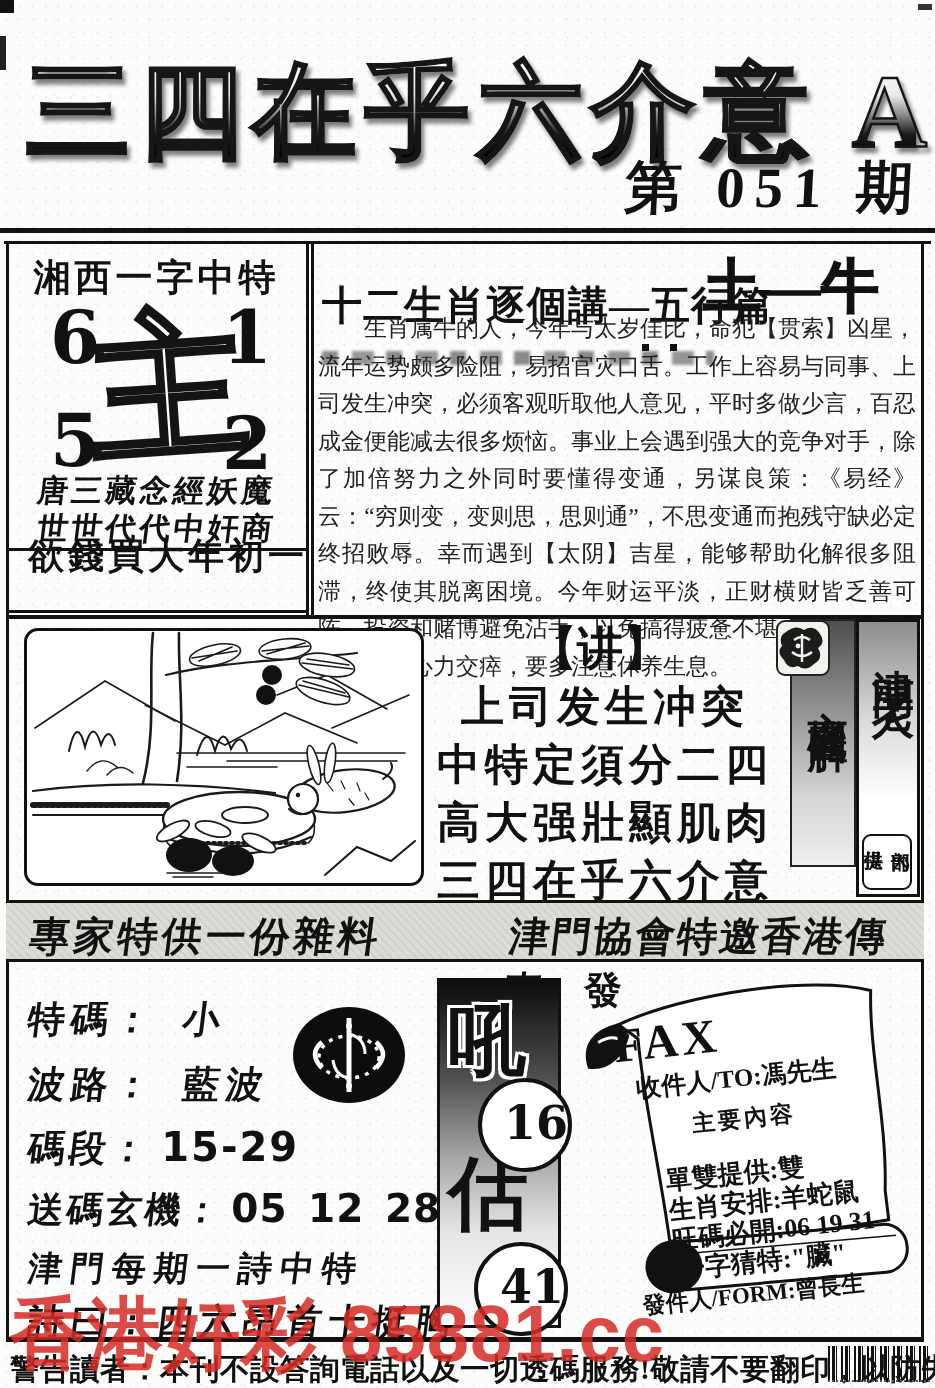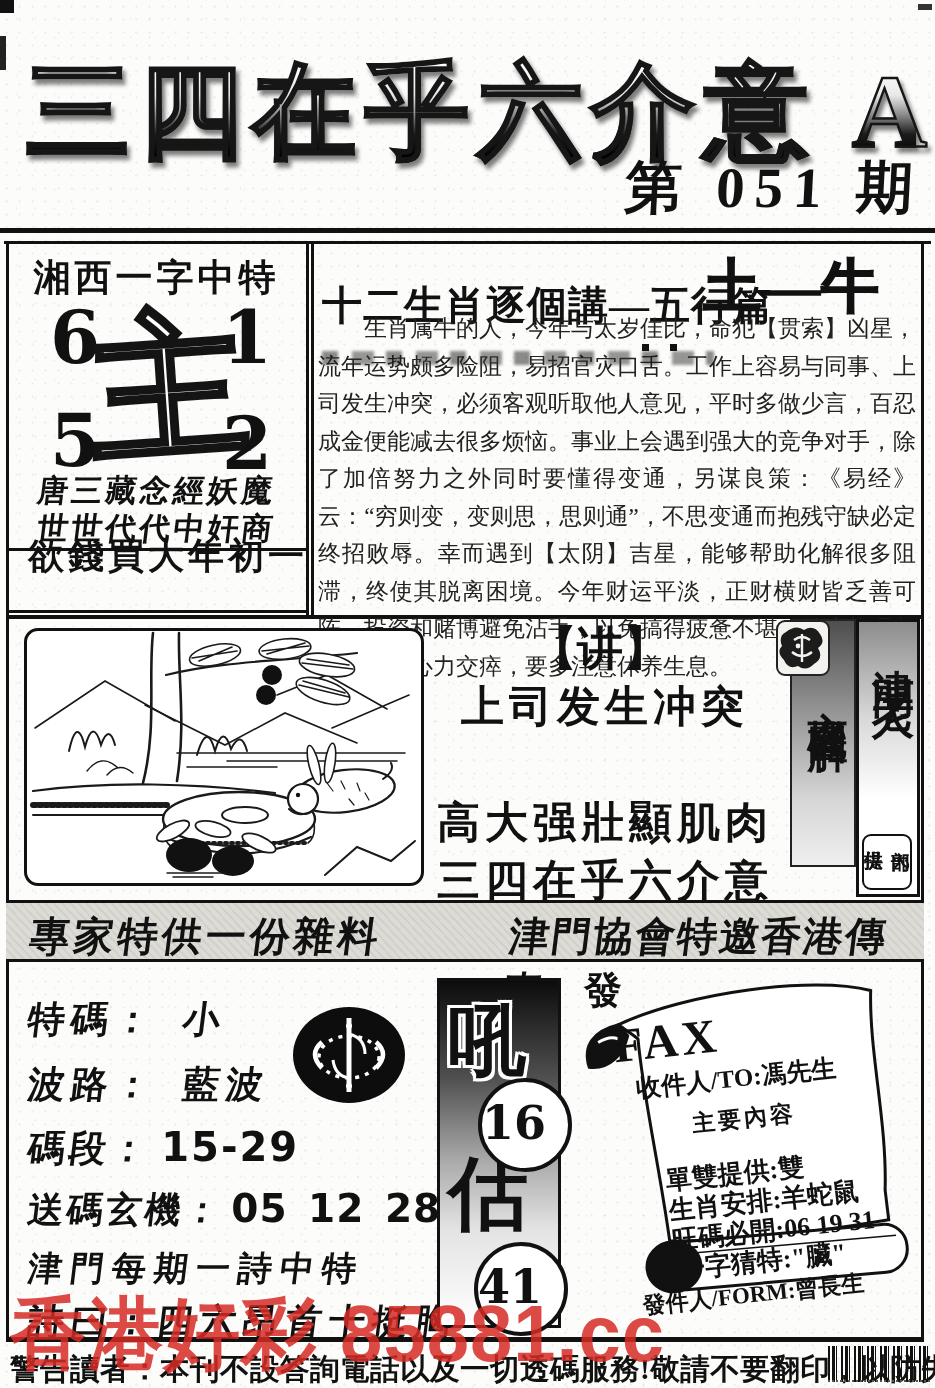"中特定須分二四" div.abs { html: none -> <div>中特定須分二四</div> }
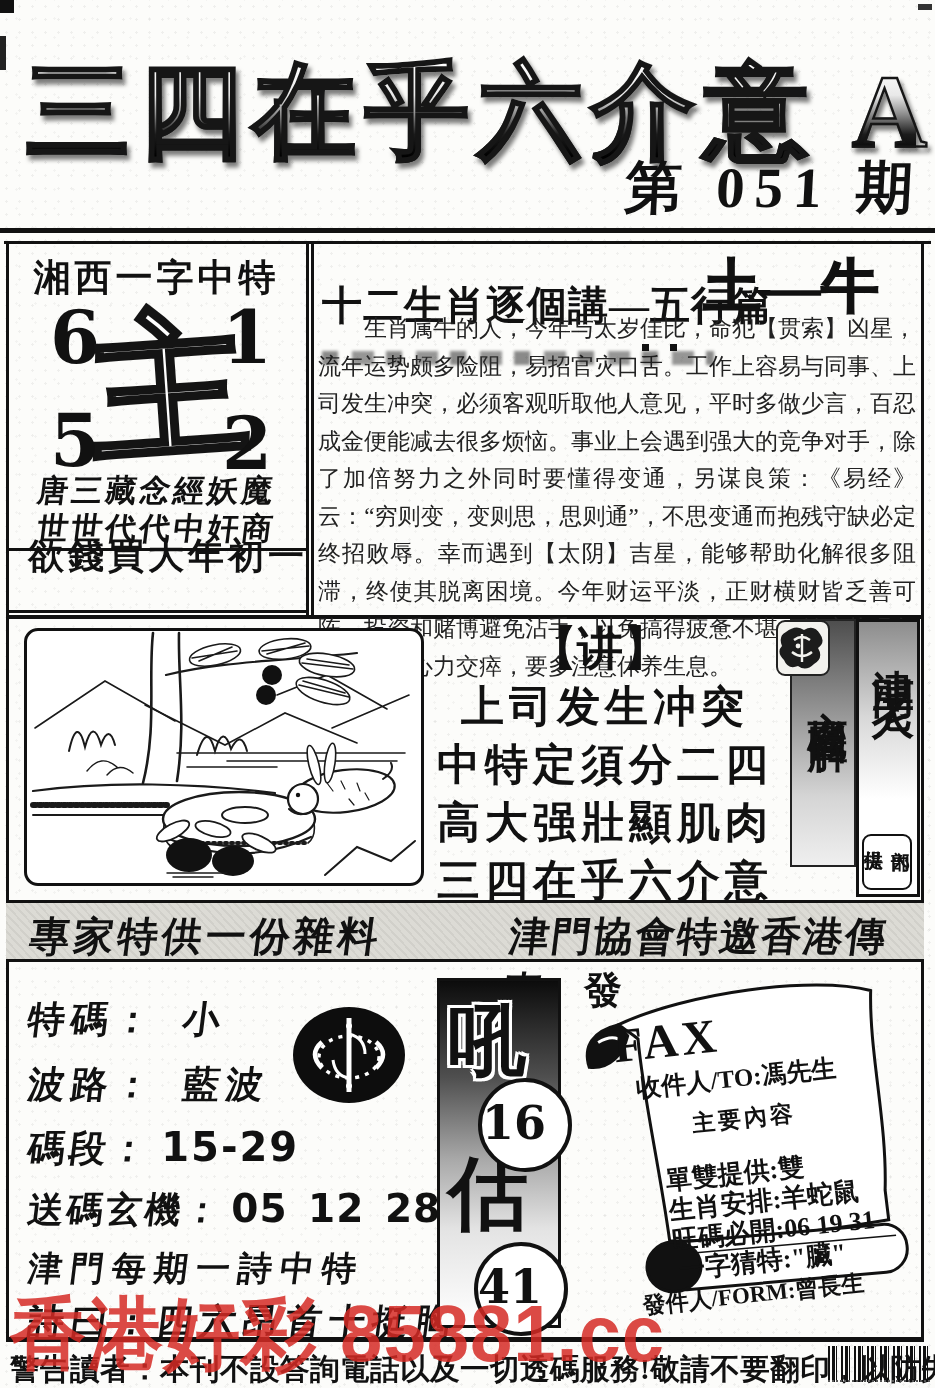"16" .circle-num { text-align: left -> right }
